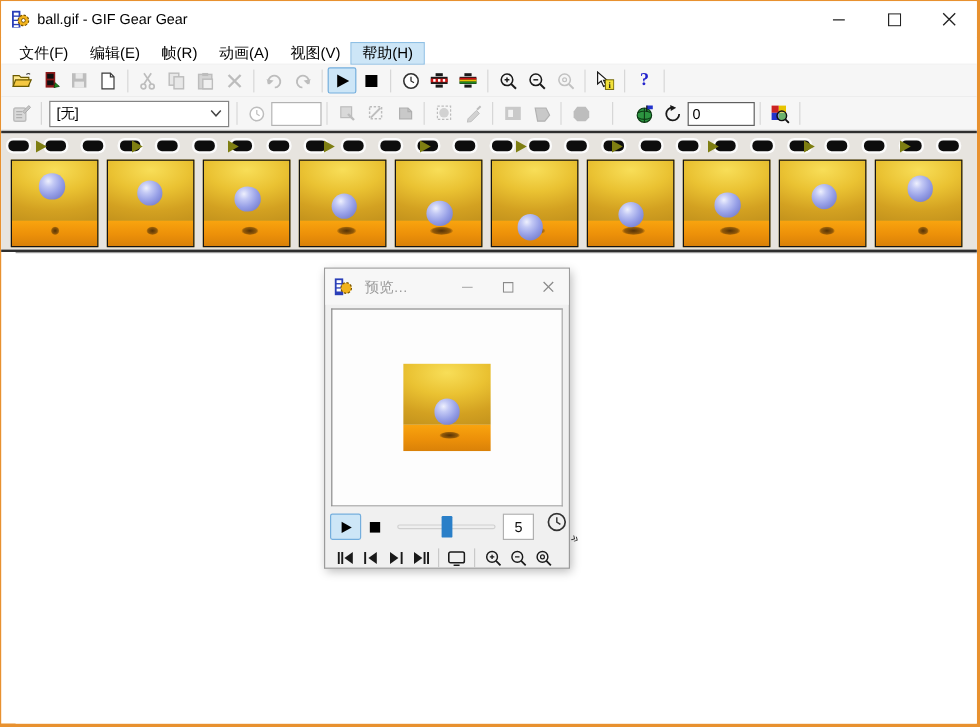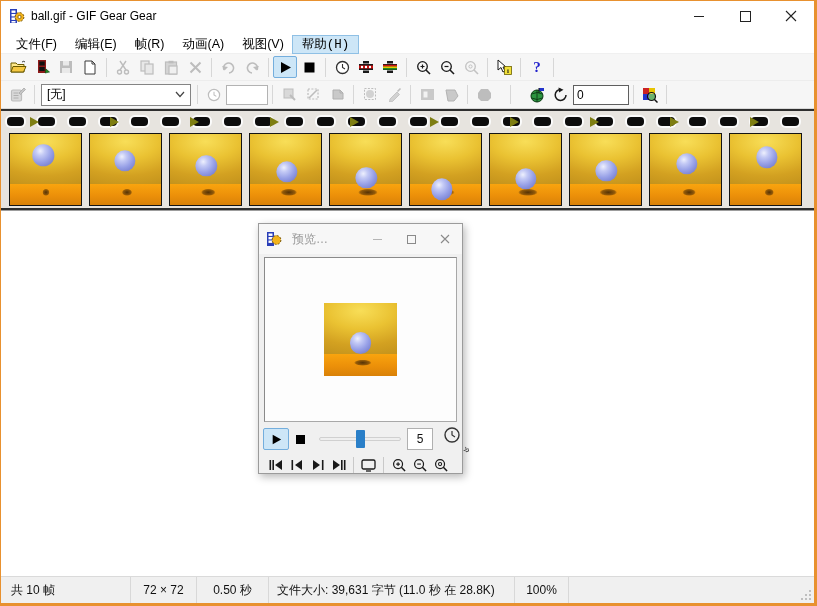"帮助(H)" .menu-item.hl { font-family: Liberation Mono, monospace -> none }
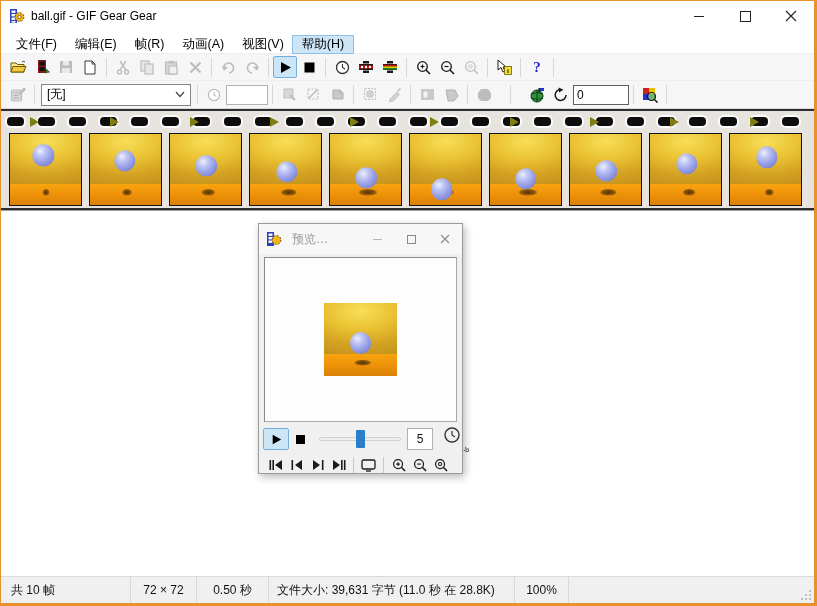"预览…" .client { margin-left: none -> 12px }
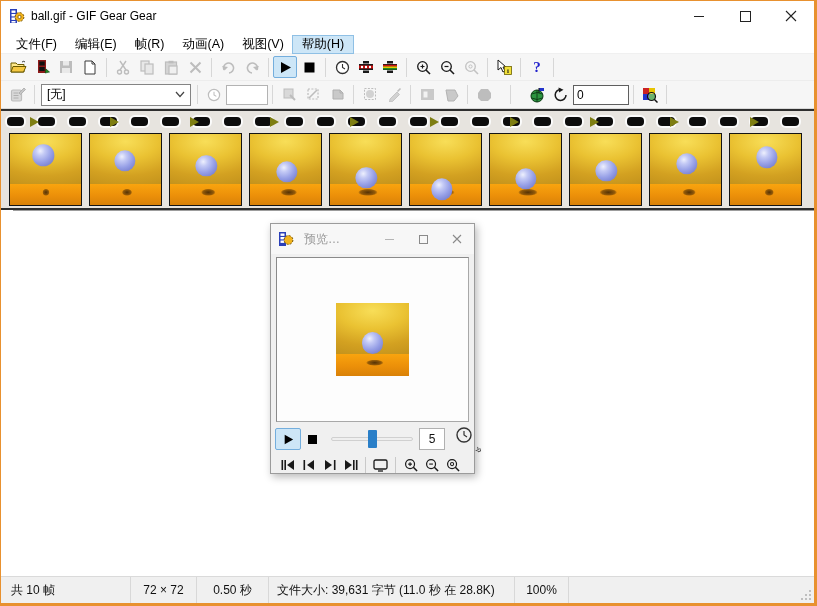"共 10 帧" div.statusbar { html: <div> <div>共 10 帧</div> <div>72 × 72</div> <div>0.50 秒</div> <div>文件大小: 39,631 字节 (11.0 秒 在 28.8K)</div> <div>100%</div> <div></div> <svg> <g> <rect></rect> <rect></rect> <rect></rect> <rect></rect> <rect></rect> <rect></rect> </g> </svg> </div> -> none }
